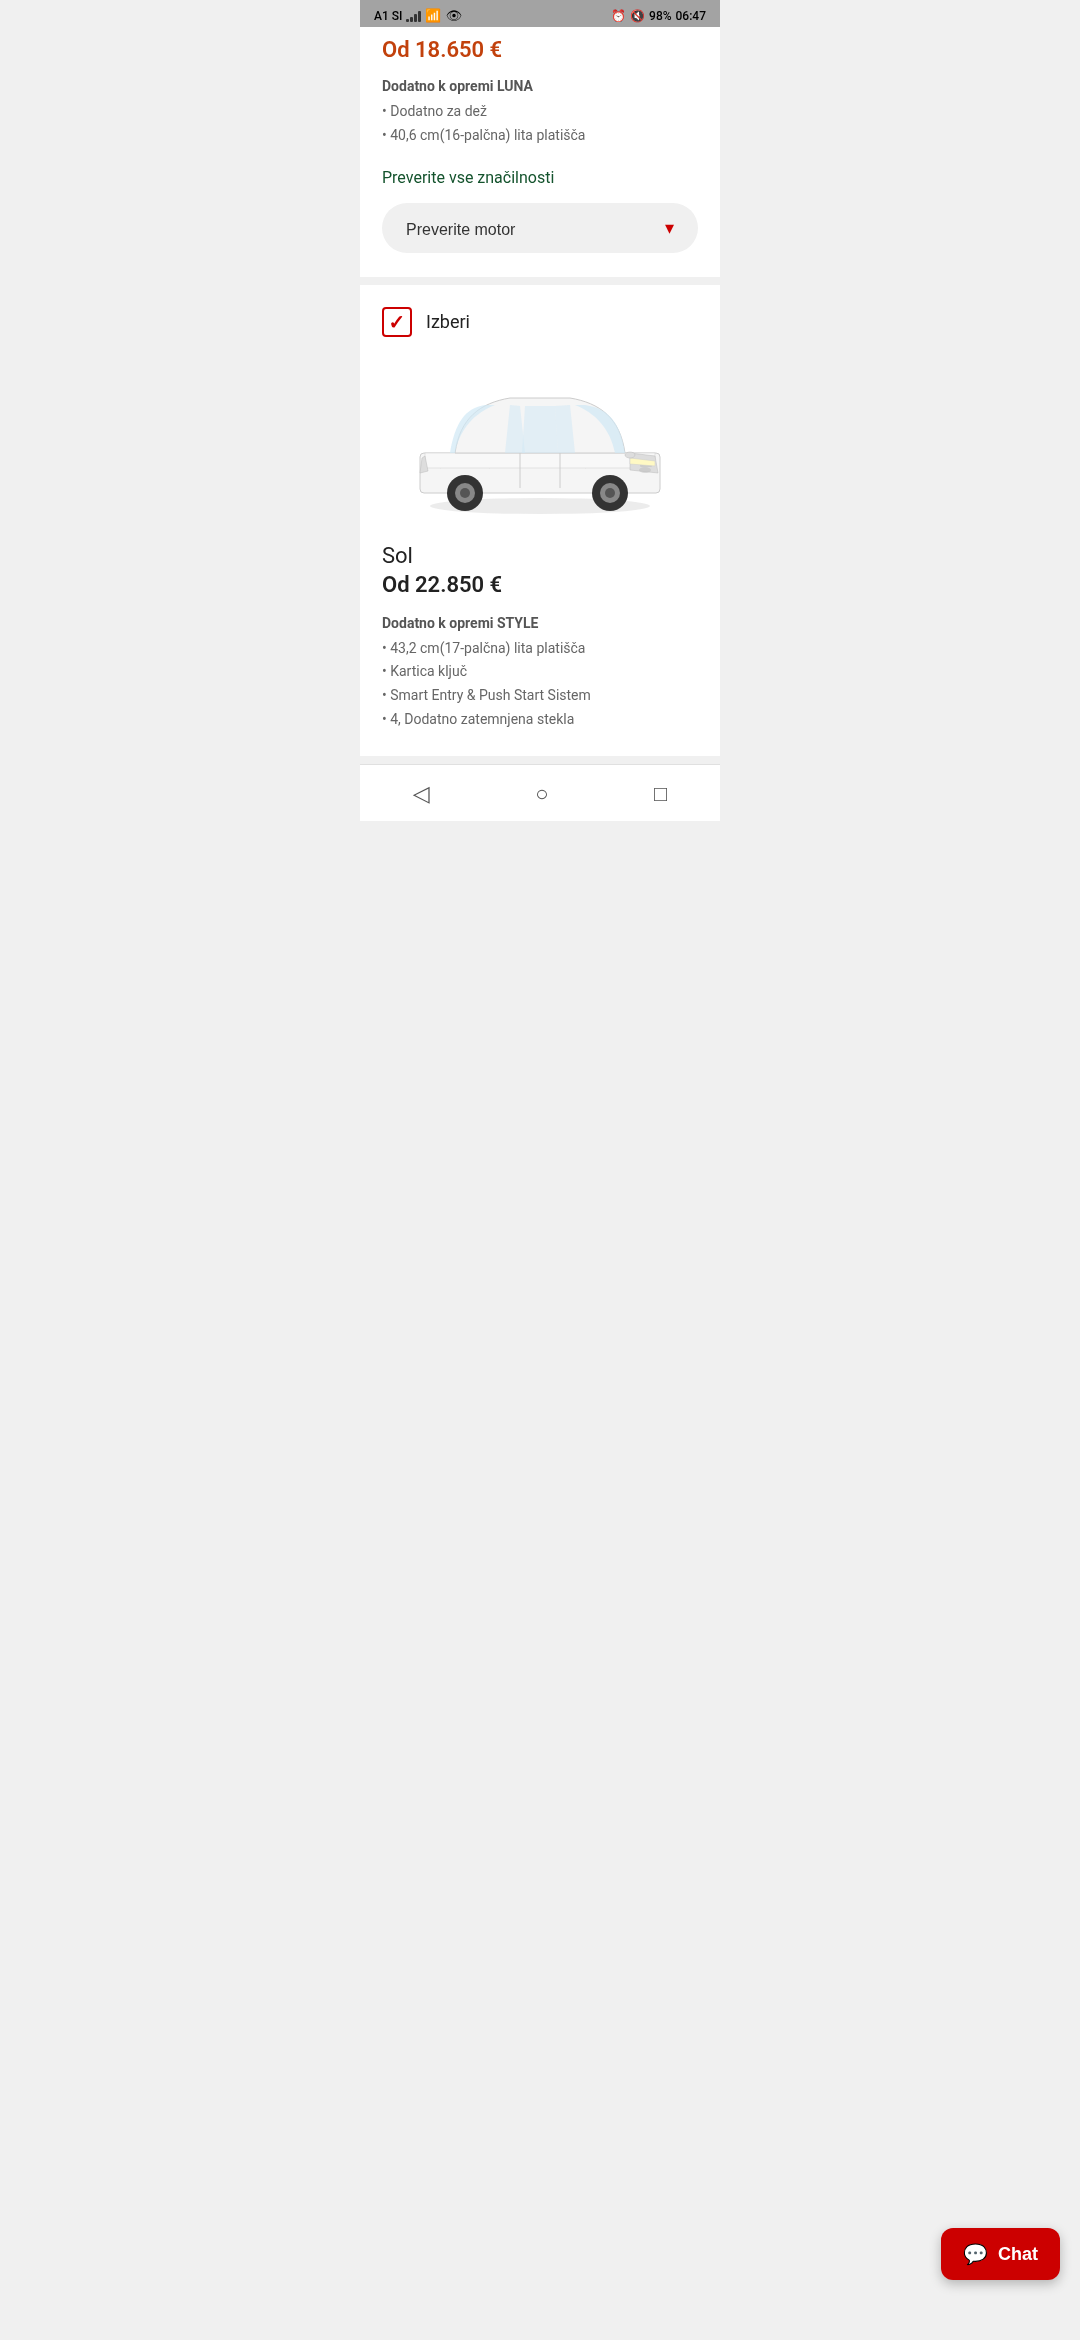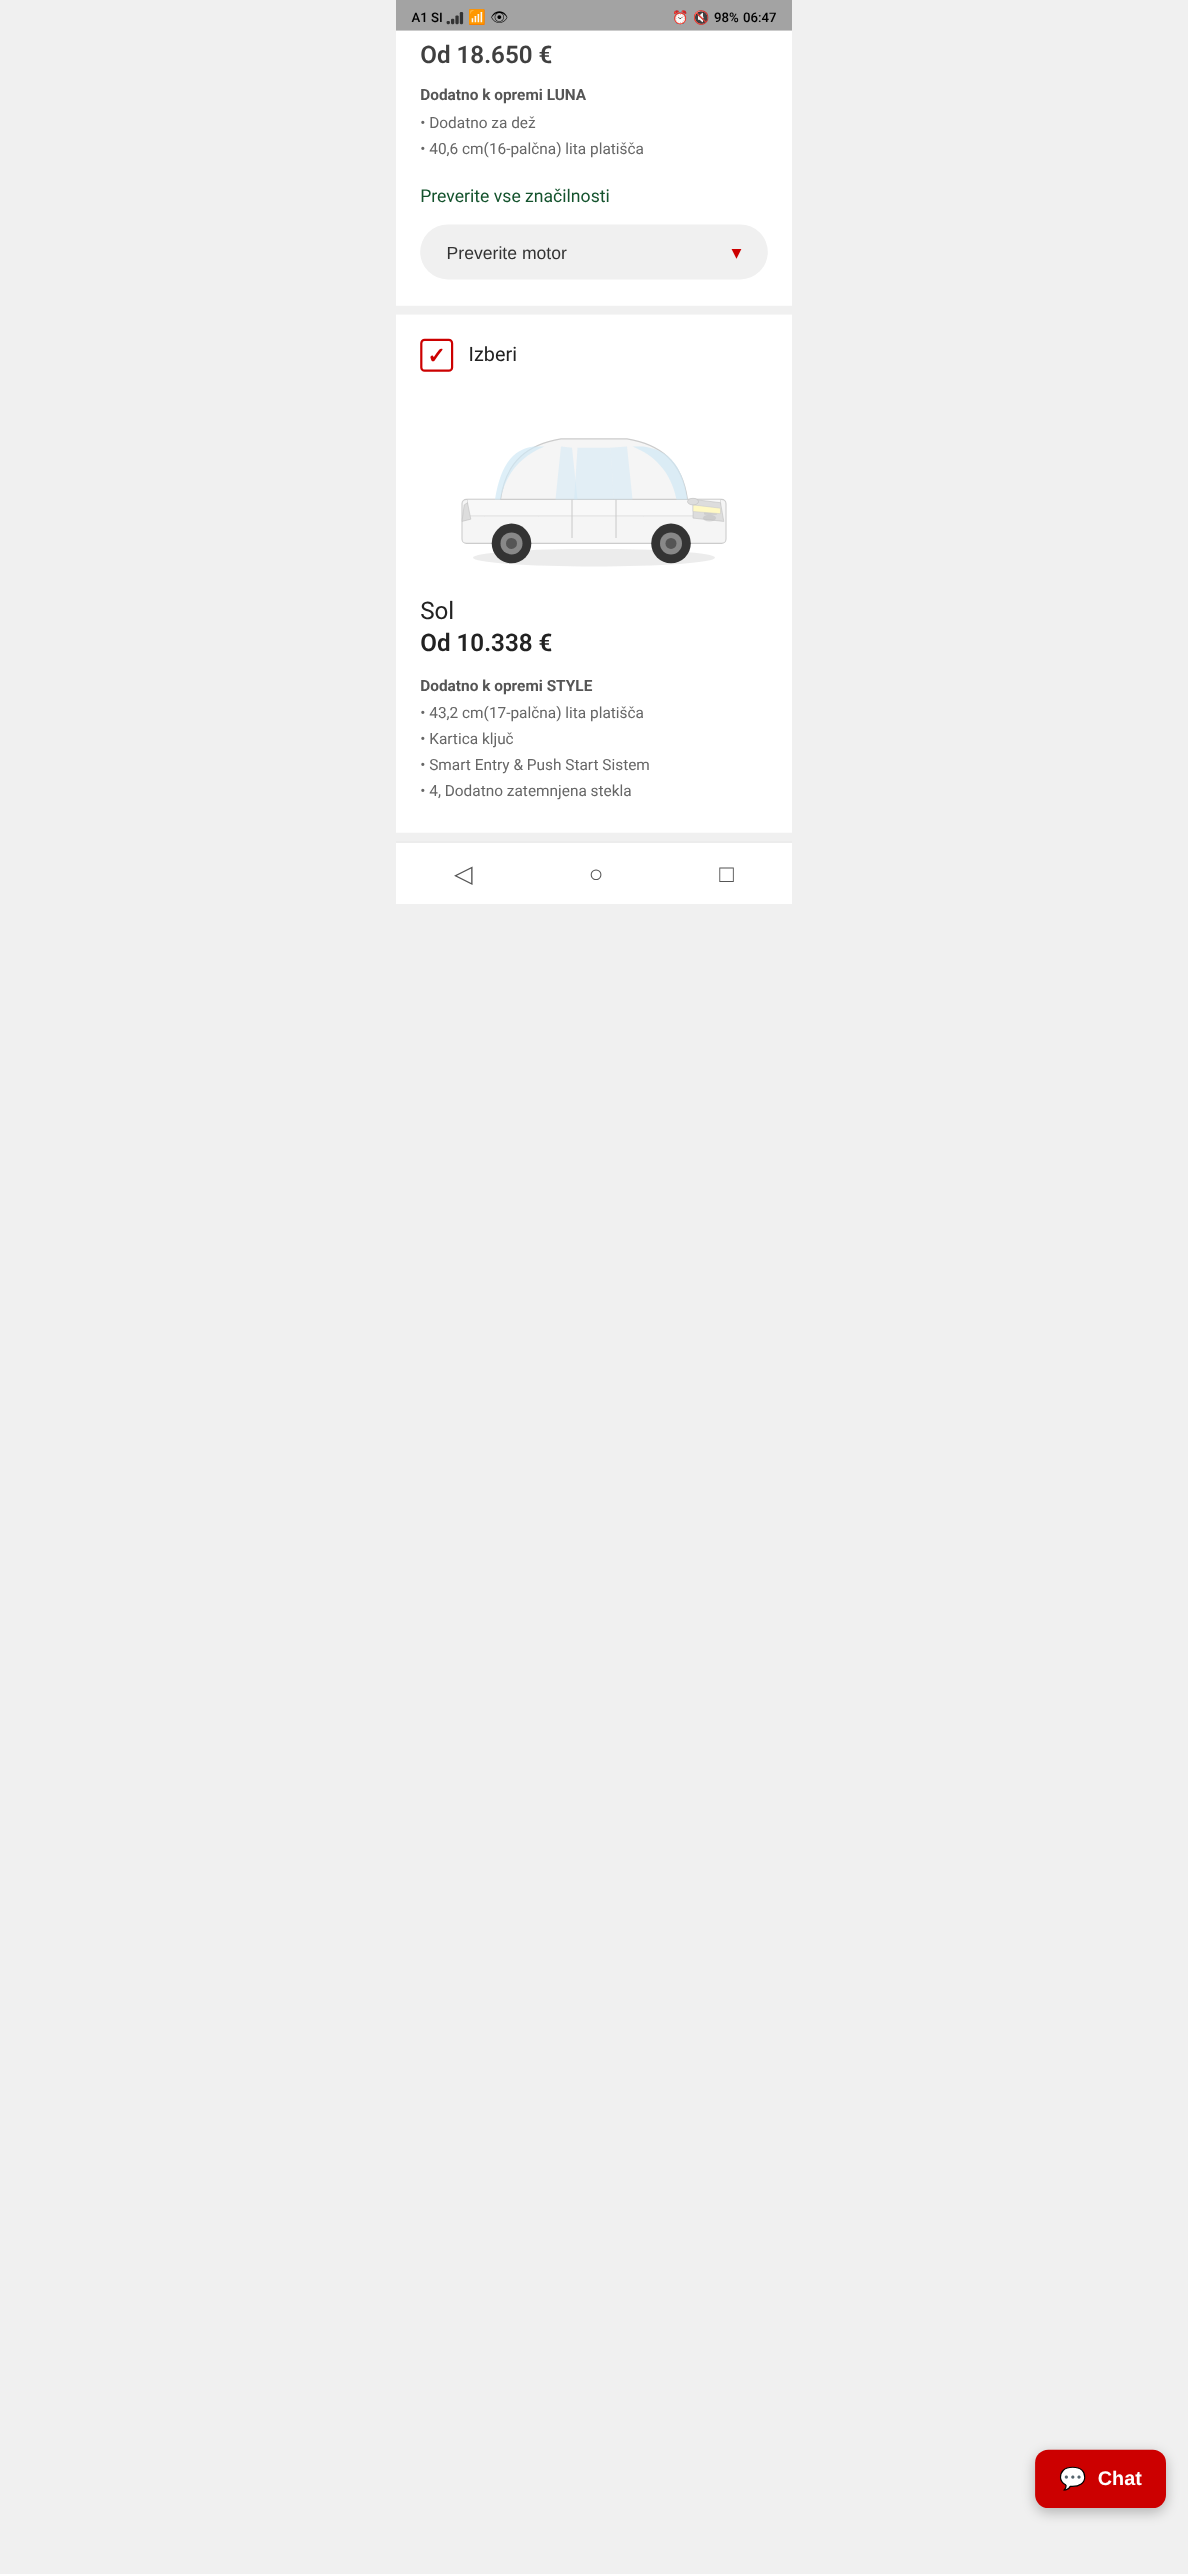"Od 18.650 €" .price { color: #404040 -> #c2410c }
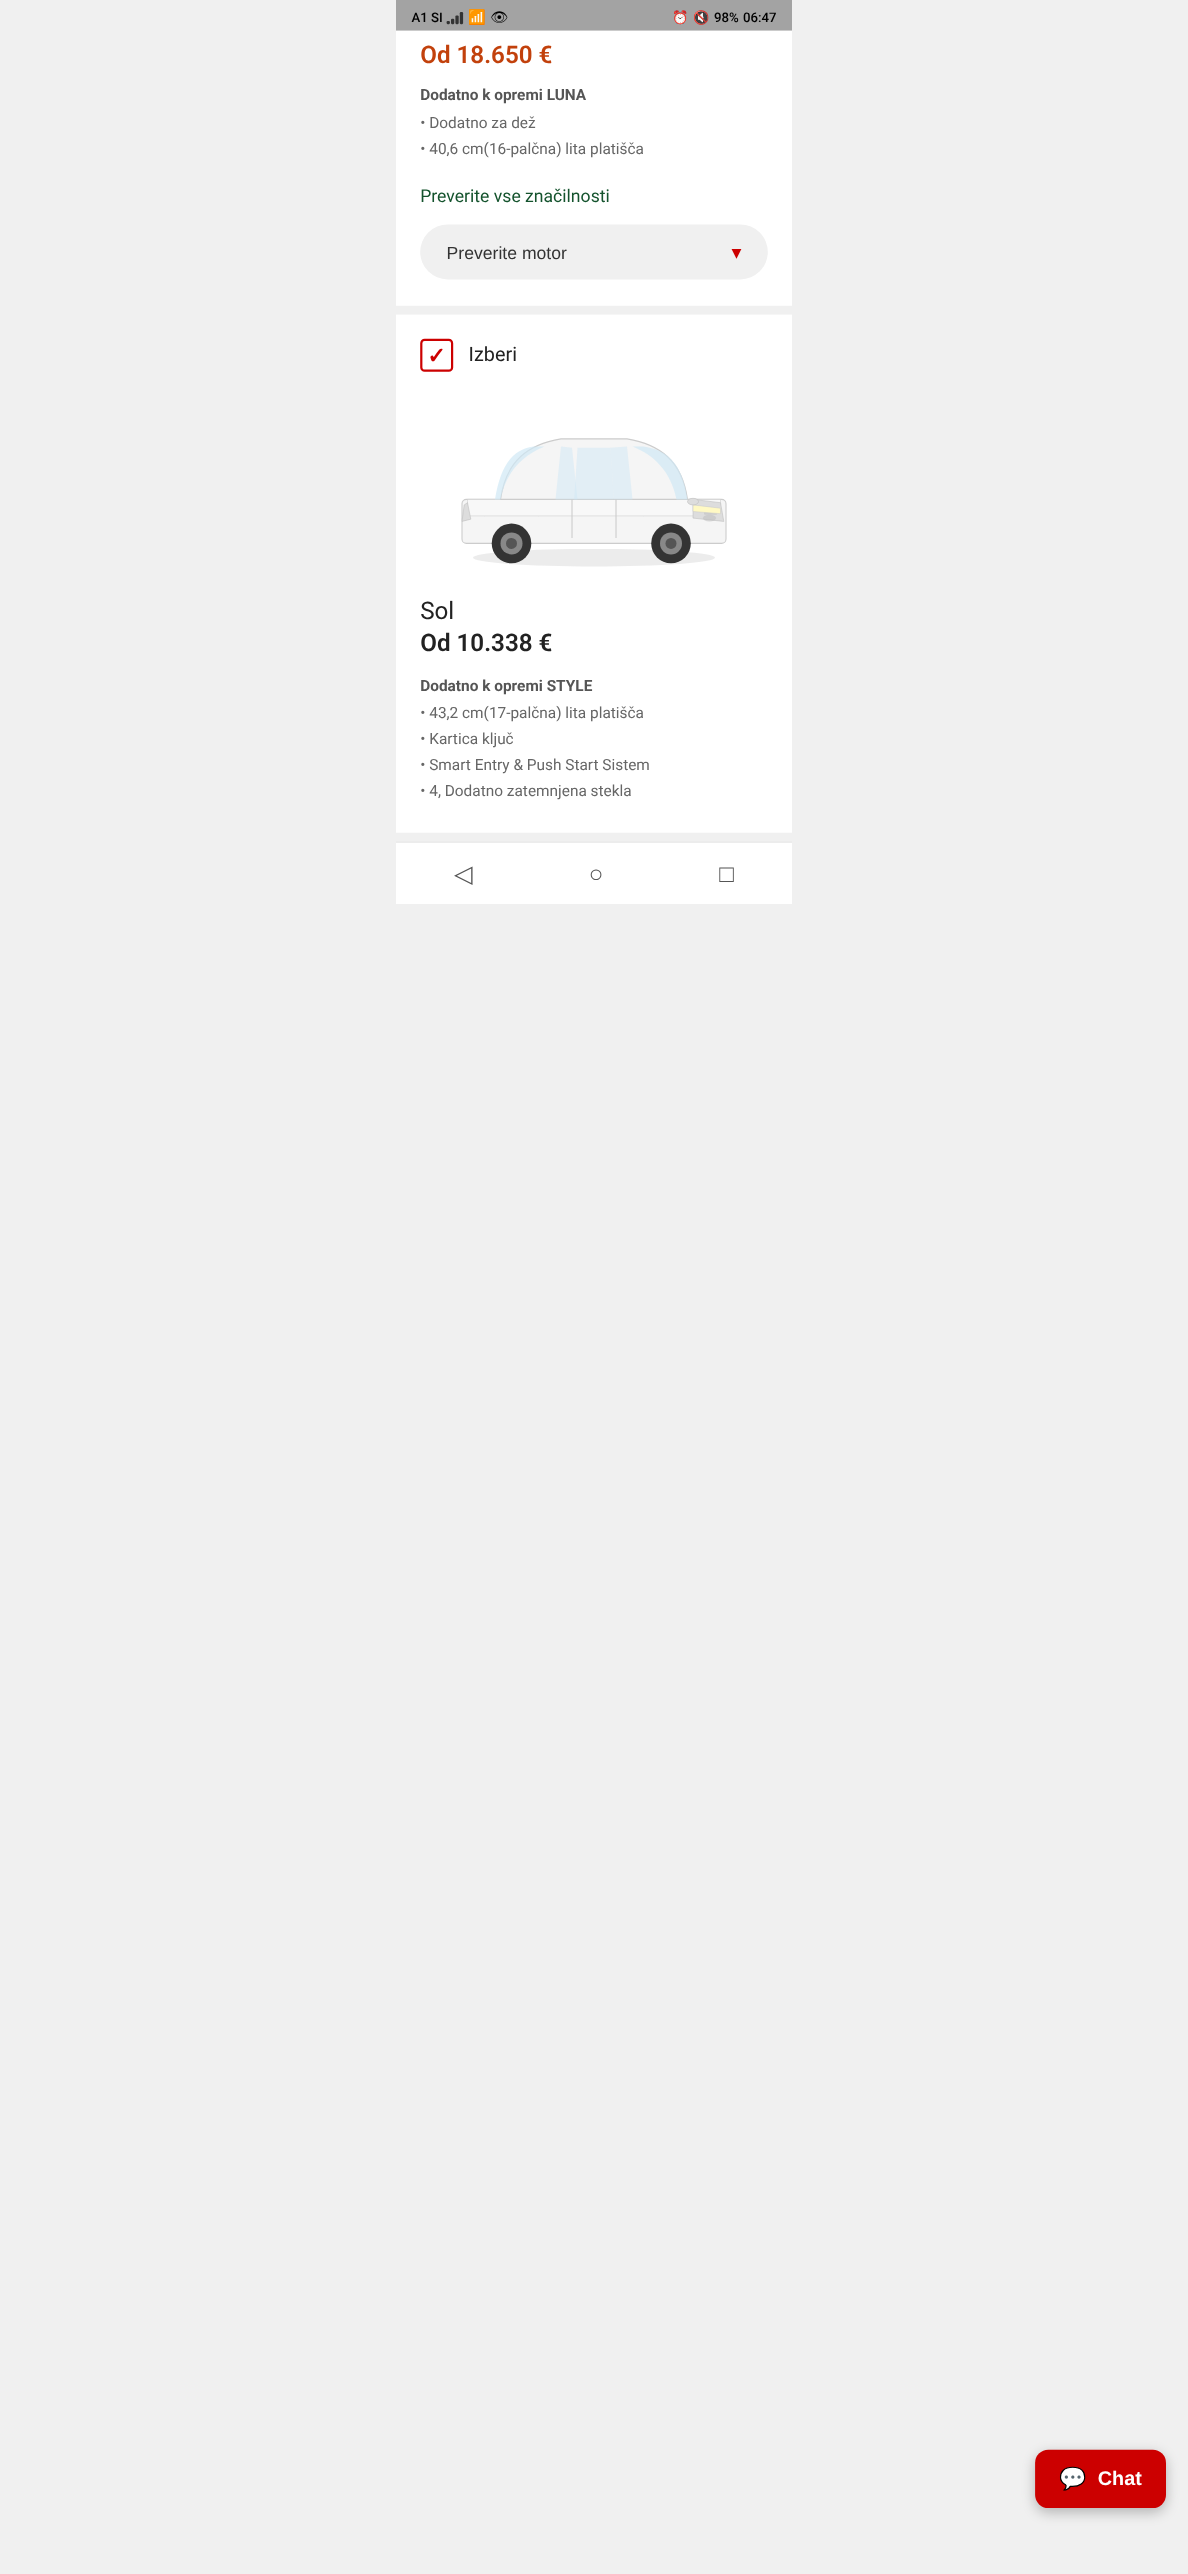"Od 10.338 €" div.car-price { text: 10.338 -> 22.850 }
